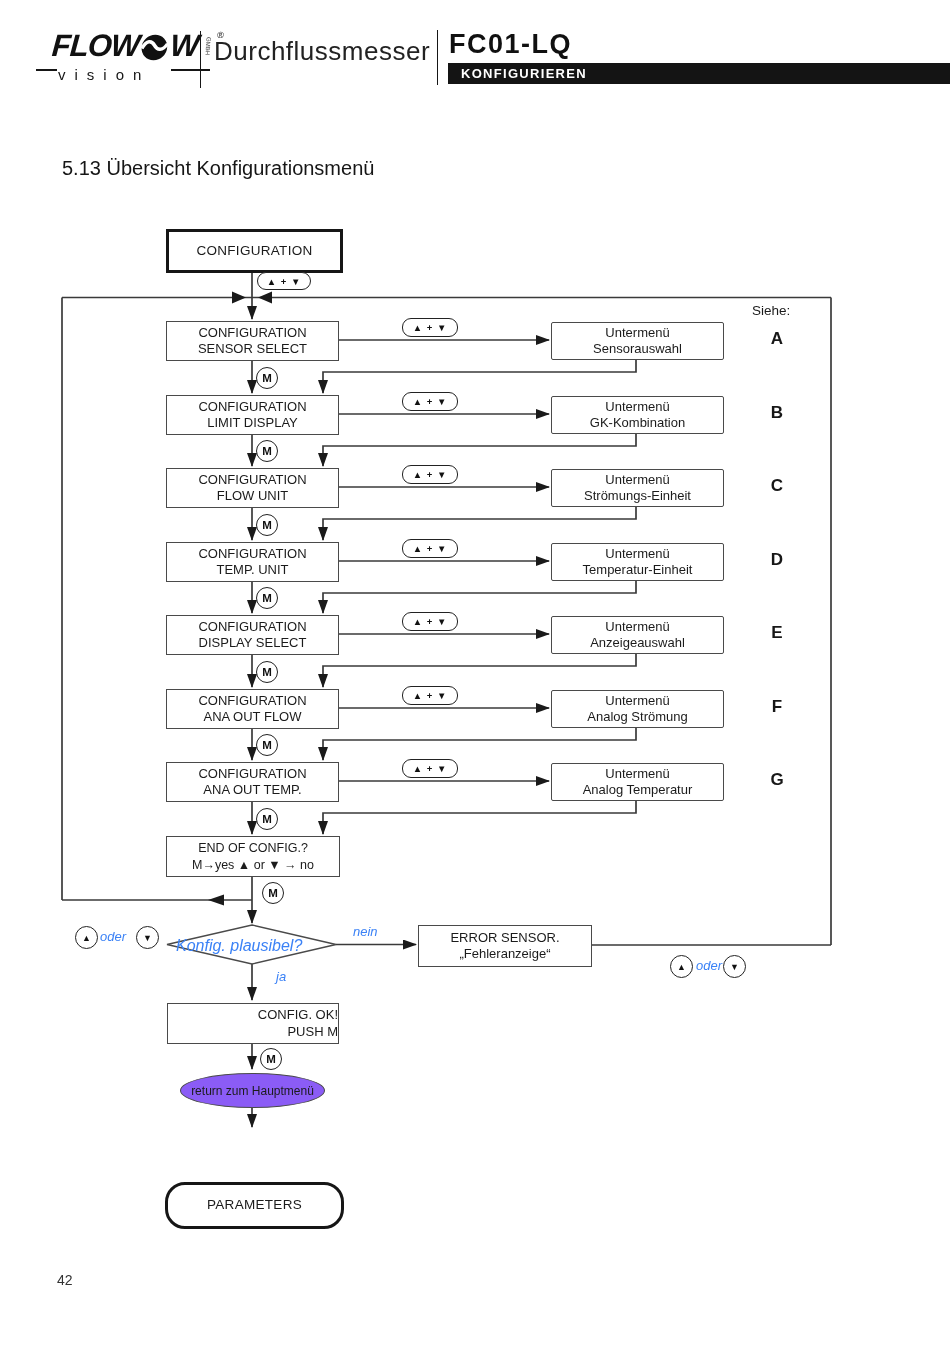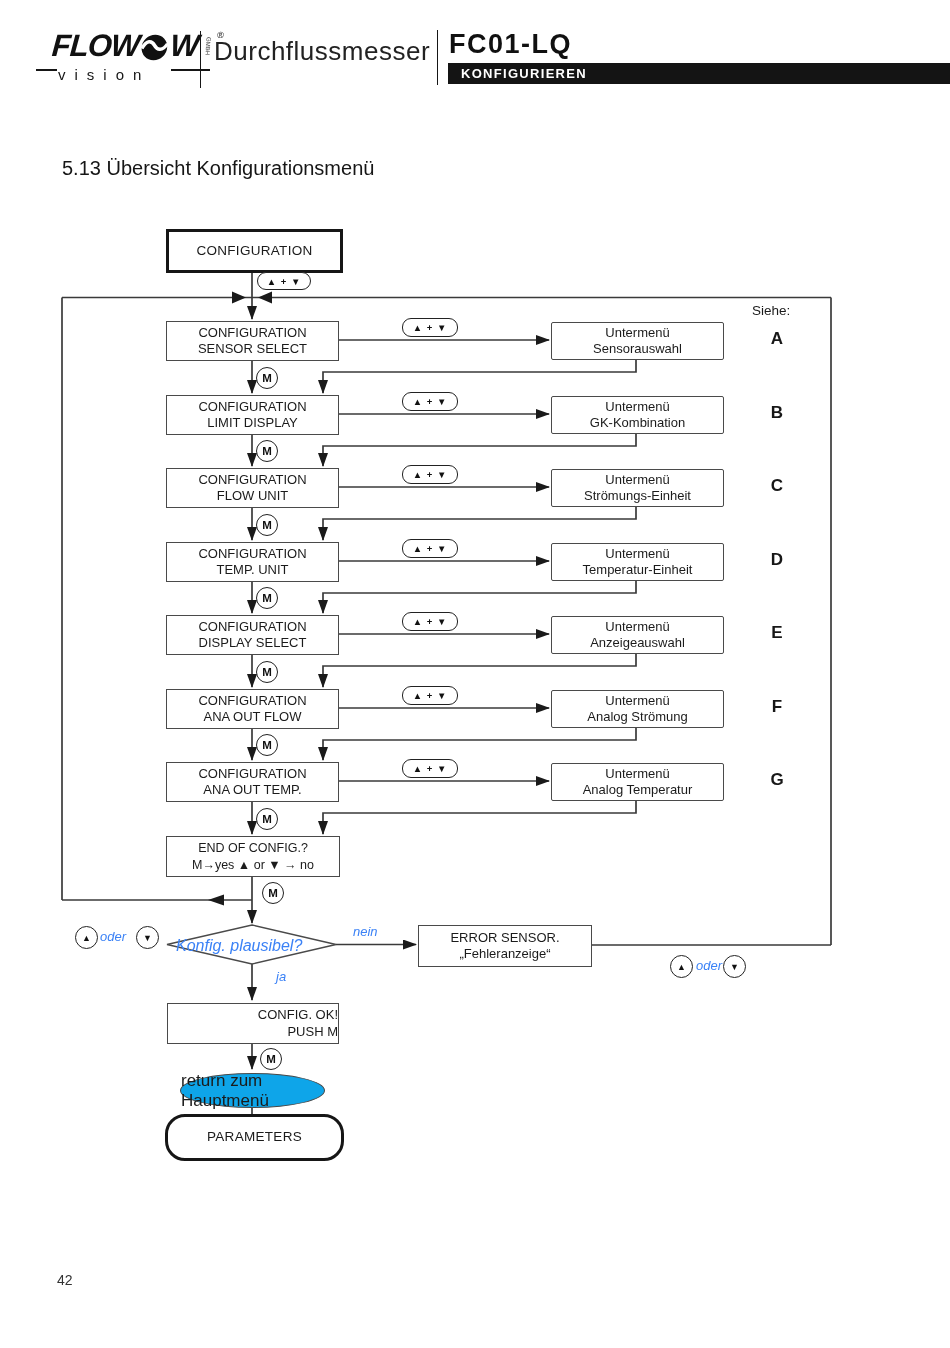"return zum Hauptmenü" .ellipse { background: #0ea5e9 -> #8b5cf6; font-size: 17px -> 12px }
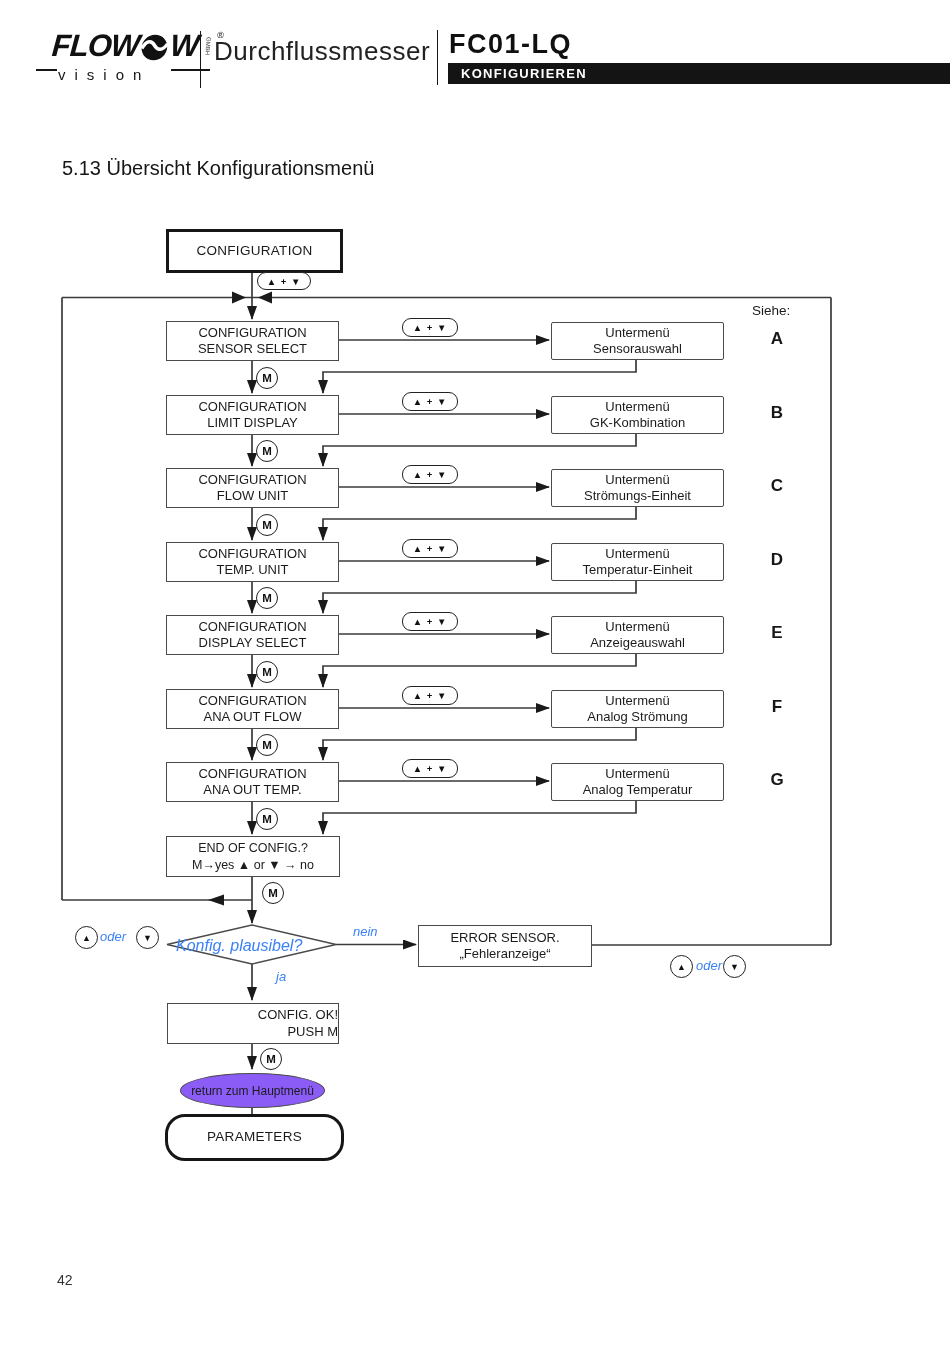"PARAMETERS" div.box { top: 1114px -> 1182px }
